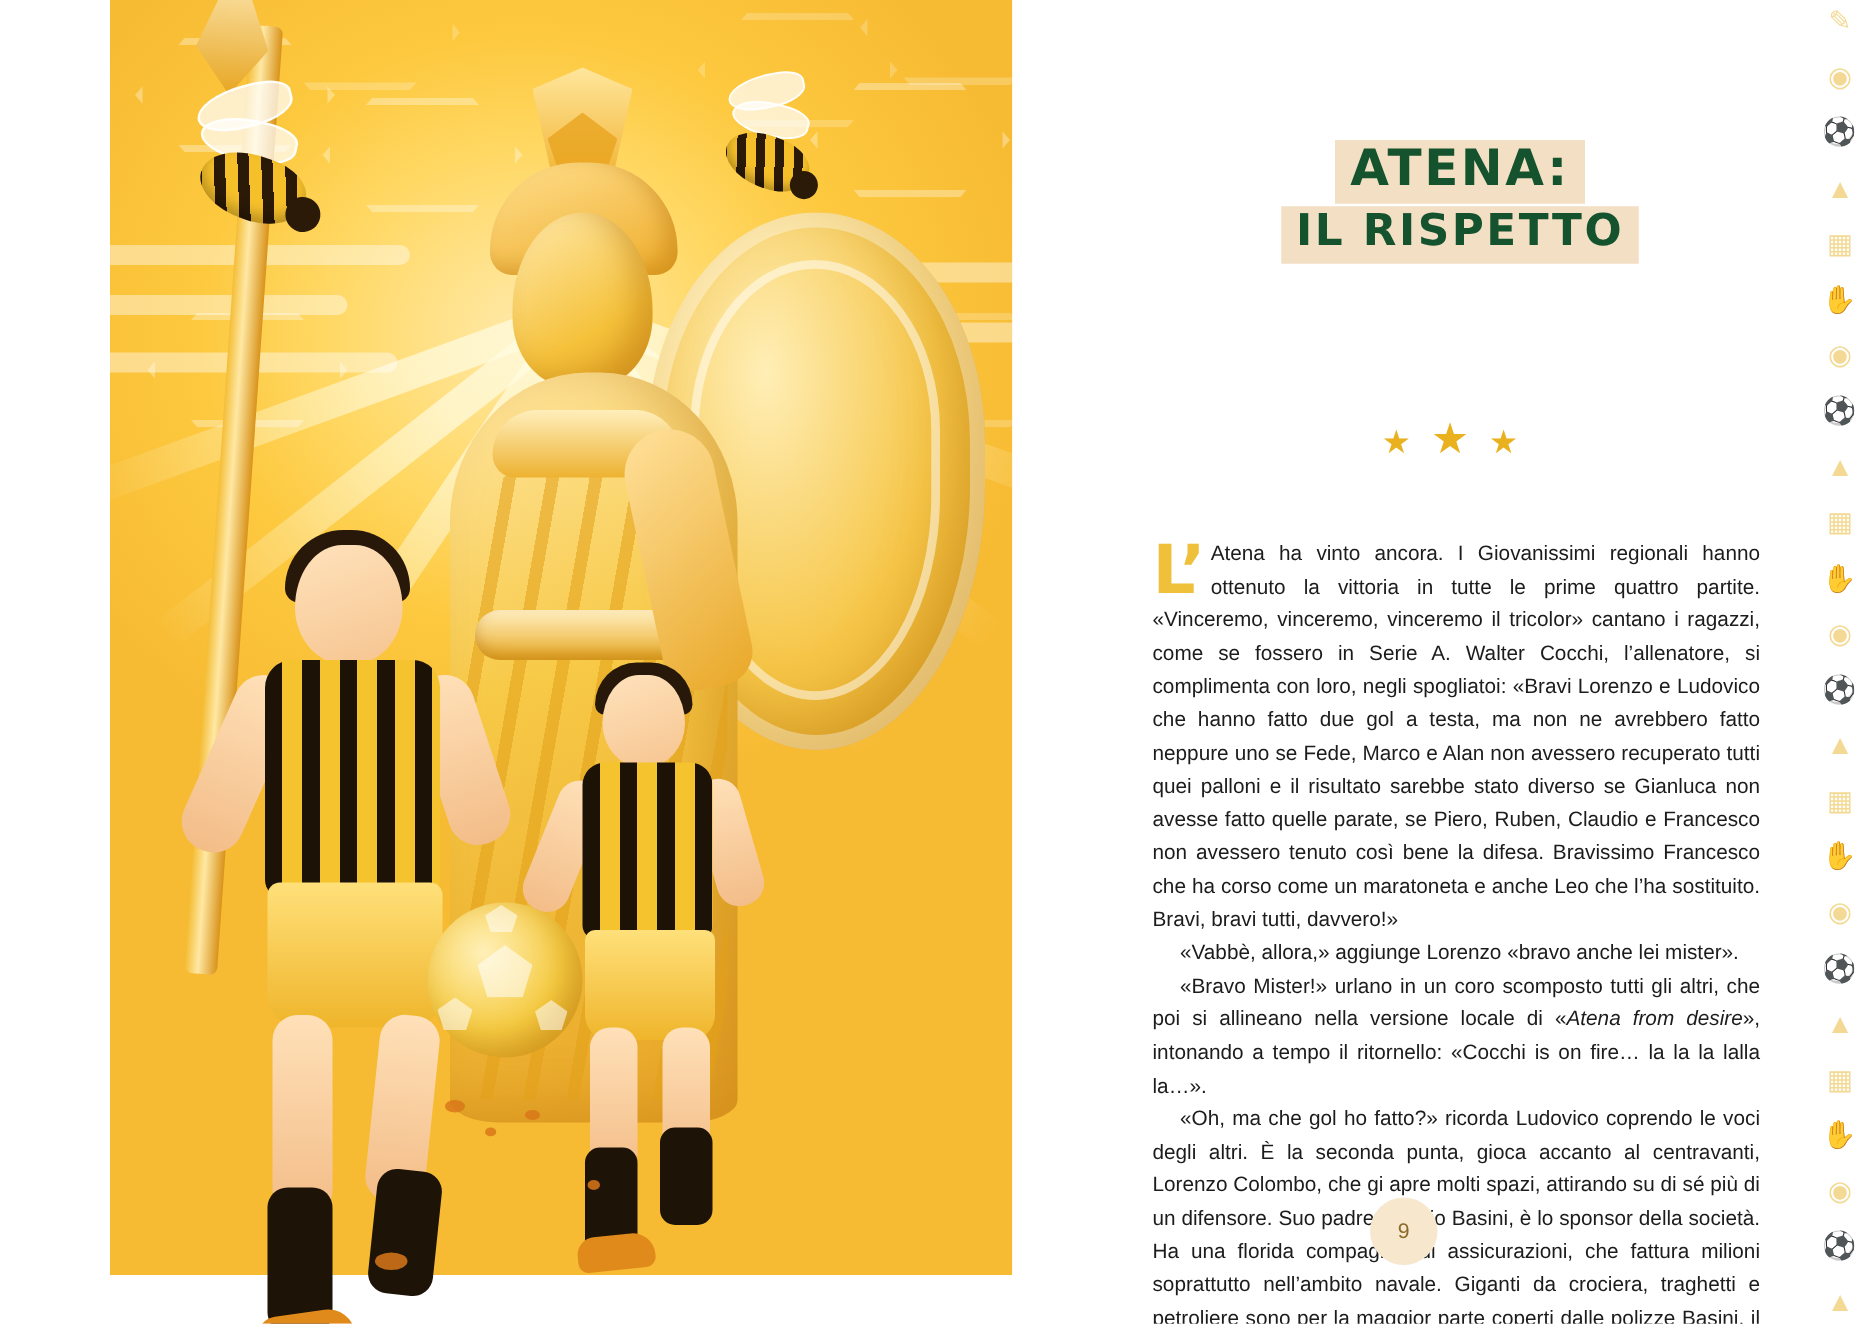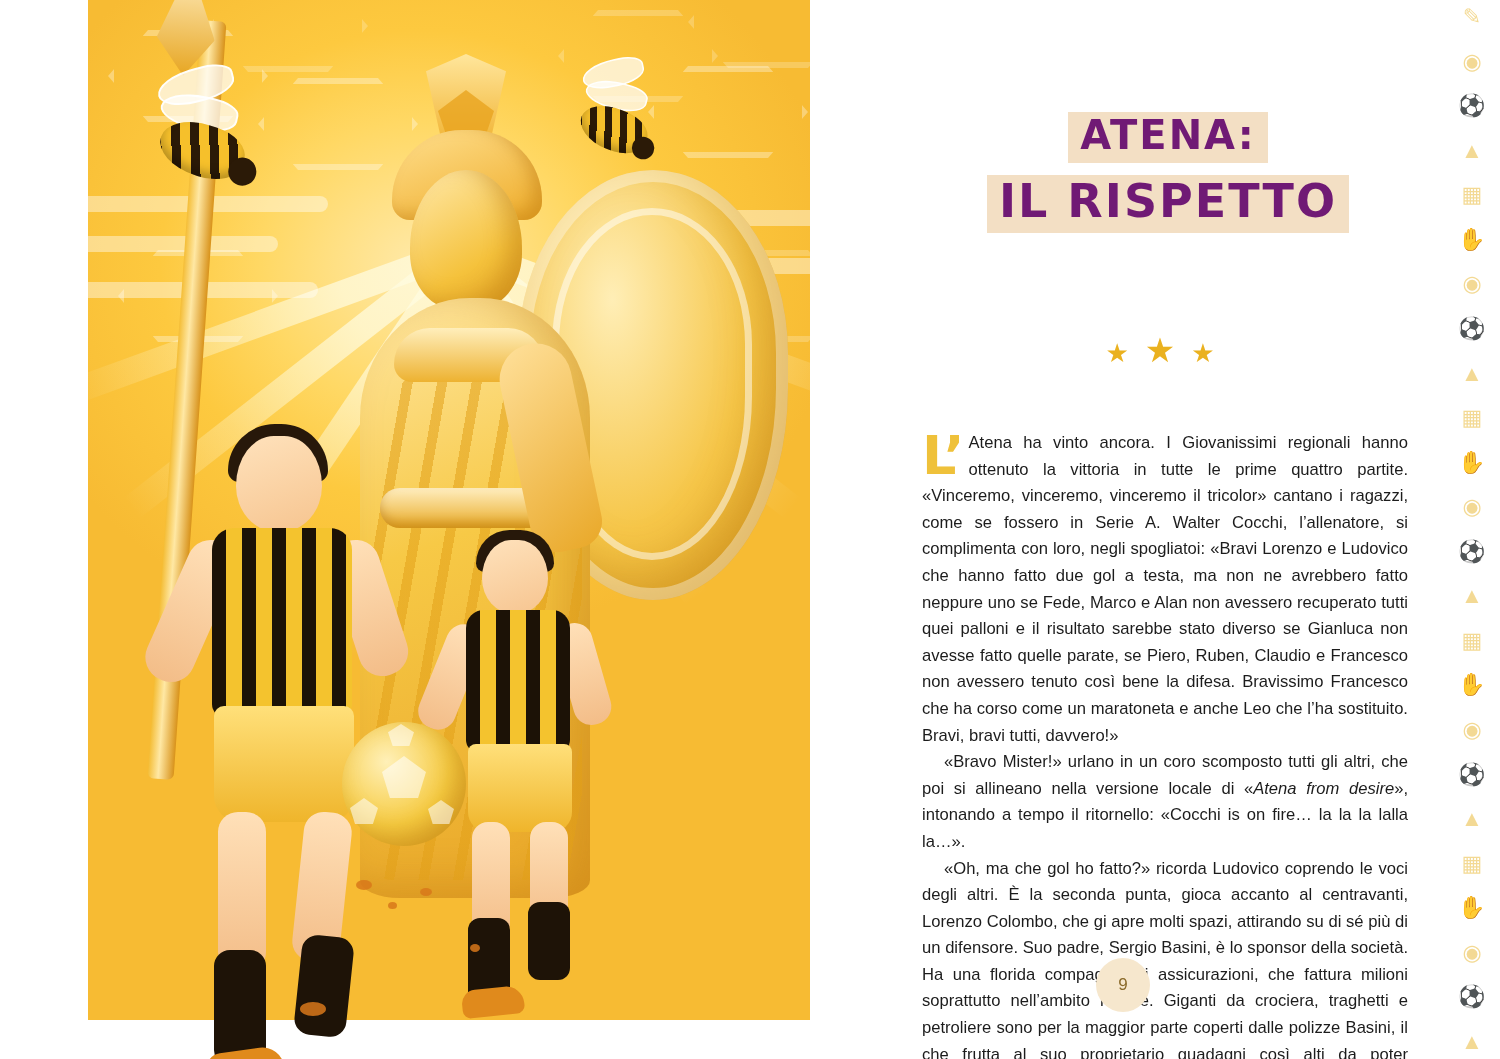"ATENA:" .title-line { color: #701a75 -> #14532d; margin-bottom: 12px -> 2px }
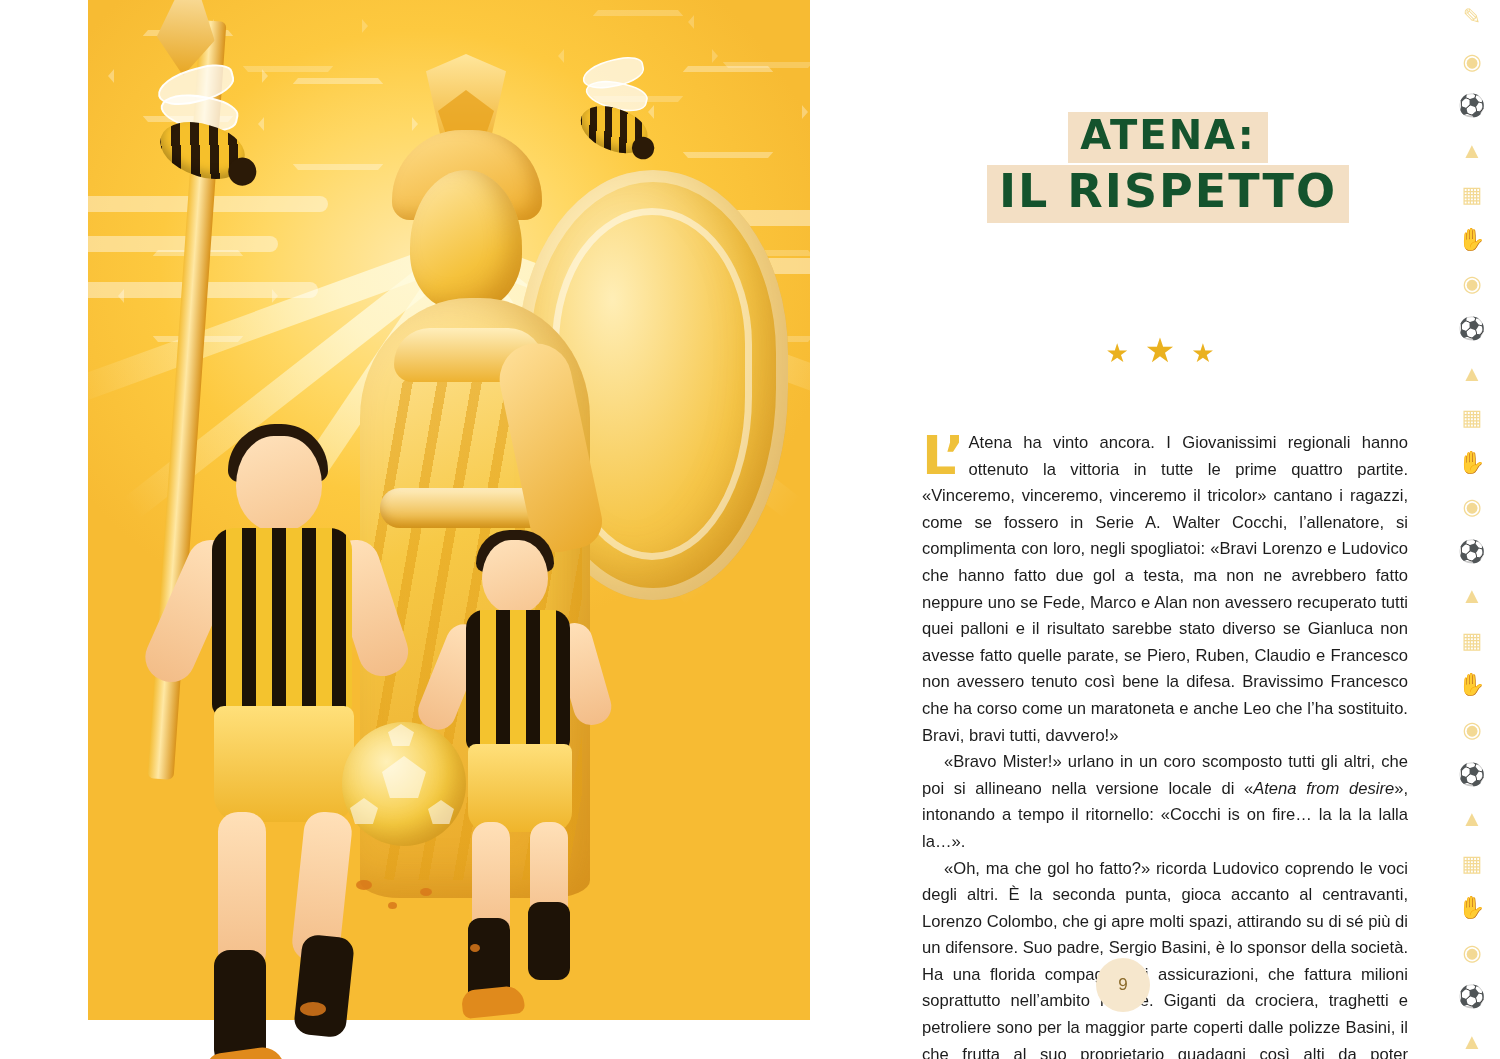"IL RISPETTO" .title-line.l2 { font-size: 46px -> 35px }
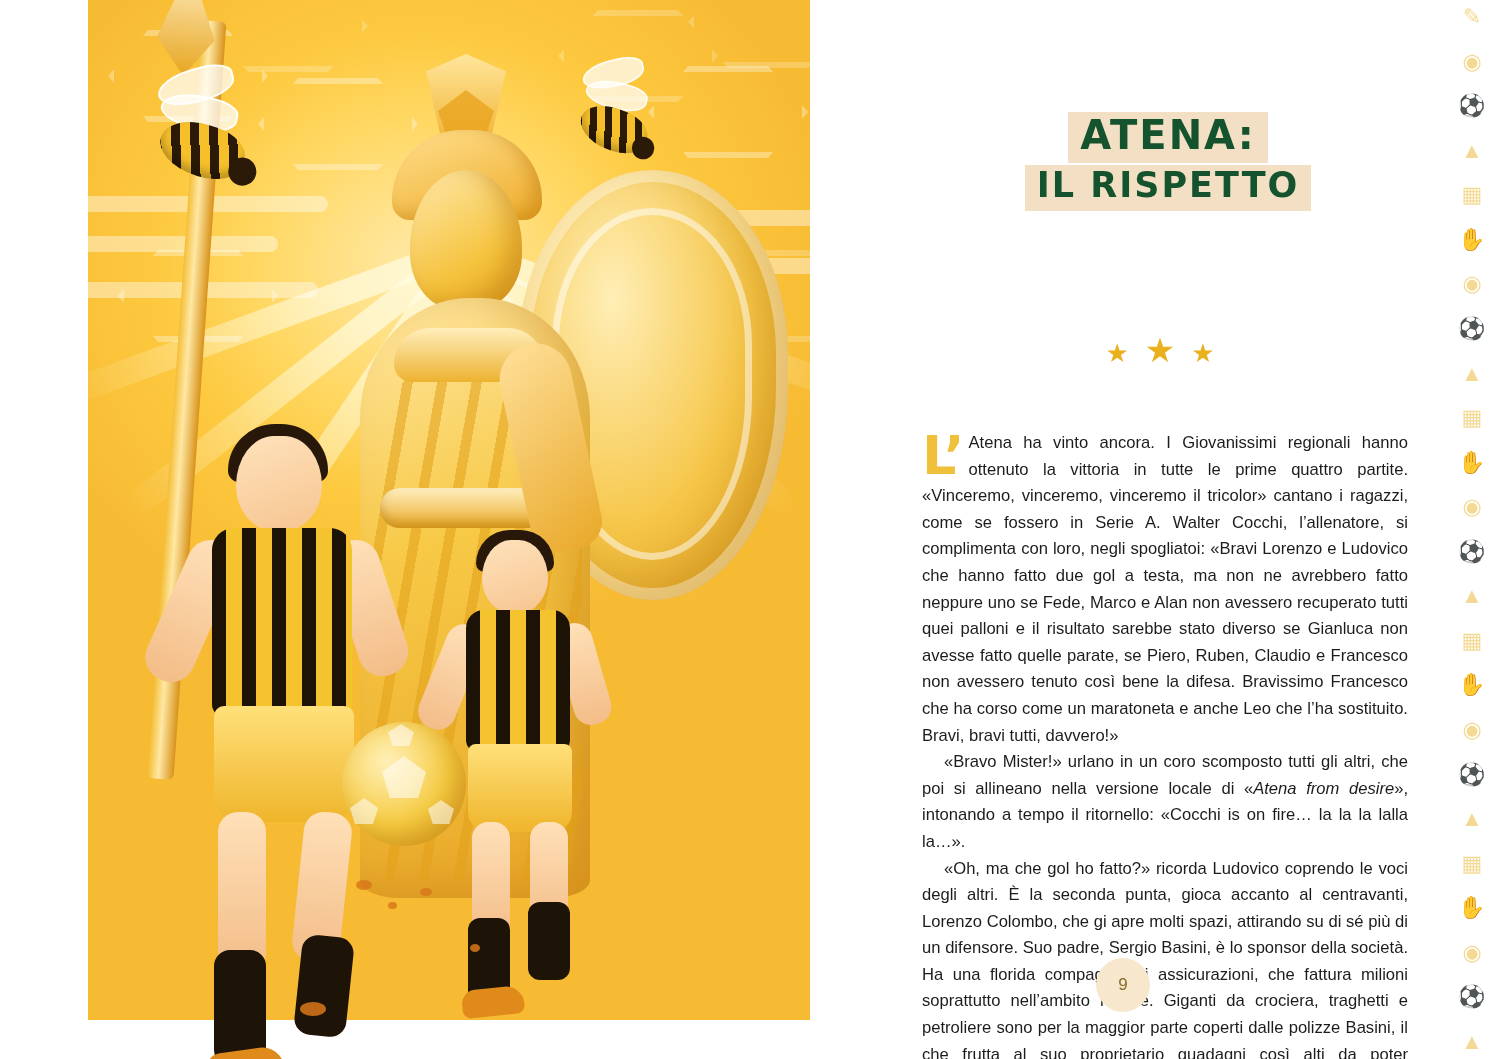"«Vabbè, allora,» aggiunge Lorenzo «bravo" p { html: none -> <p>«Vabbè, allora,» aggiunge Lorenzo «bravo anche lei mister».</p> }
